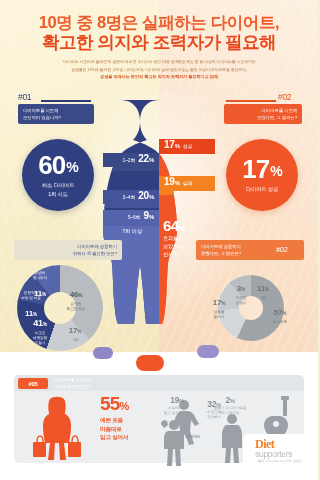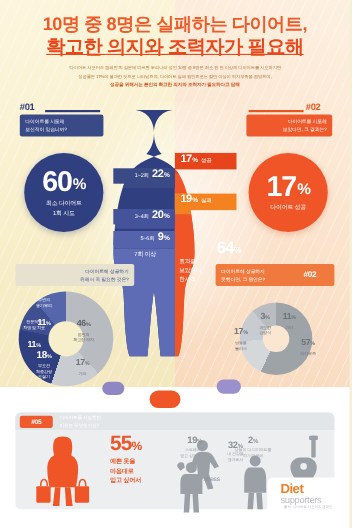"확고한 의지와 조력자가 필요해" .title .l2 { text-decoration: underline -> none }
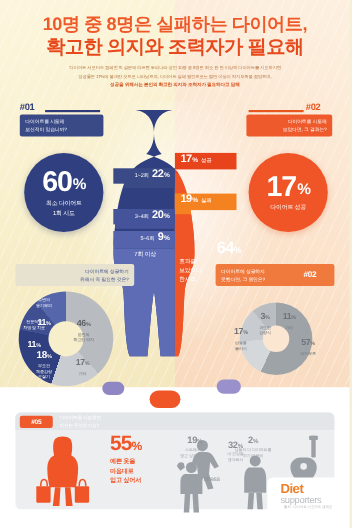"#01" .num { font-weight: 700 -> 400 }
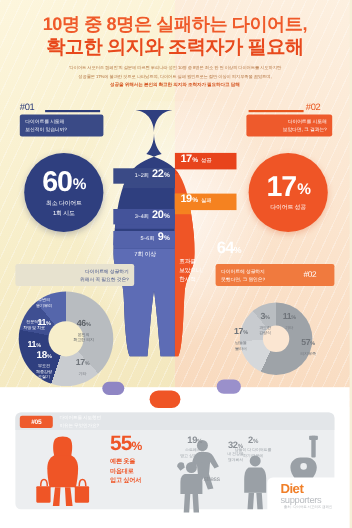"64%" .c-or .v { text-align: right -> none }
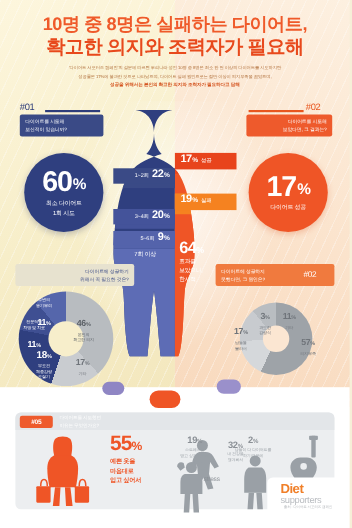"18" span { text: 18 -> 41 }
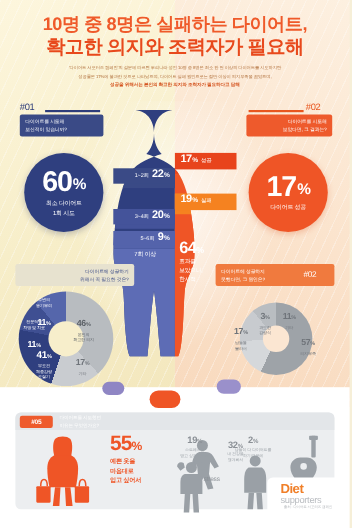"Diet" .logo .d { font-family: none -> Liberation Serif, serif }
